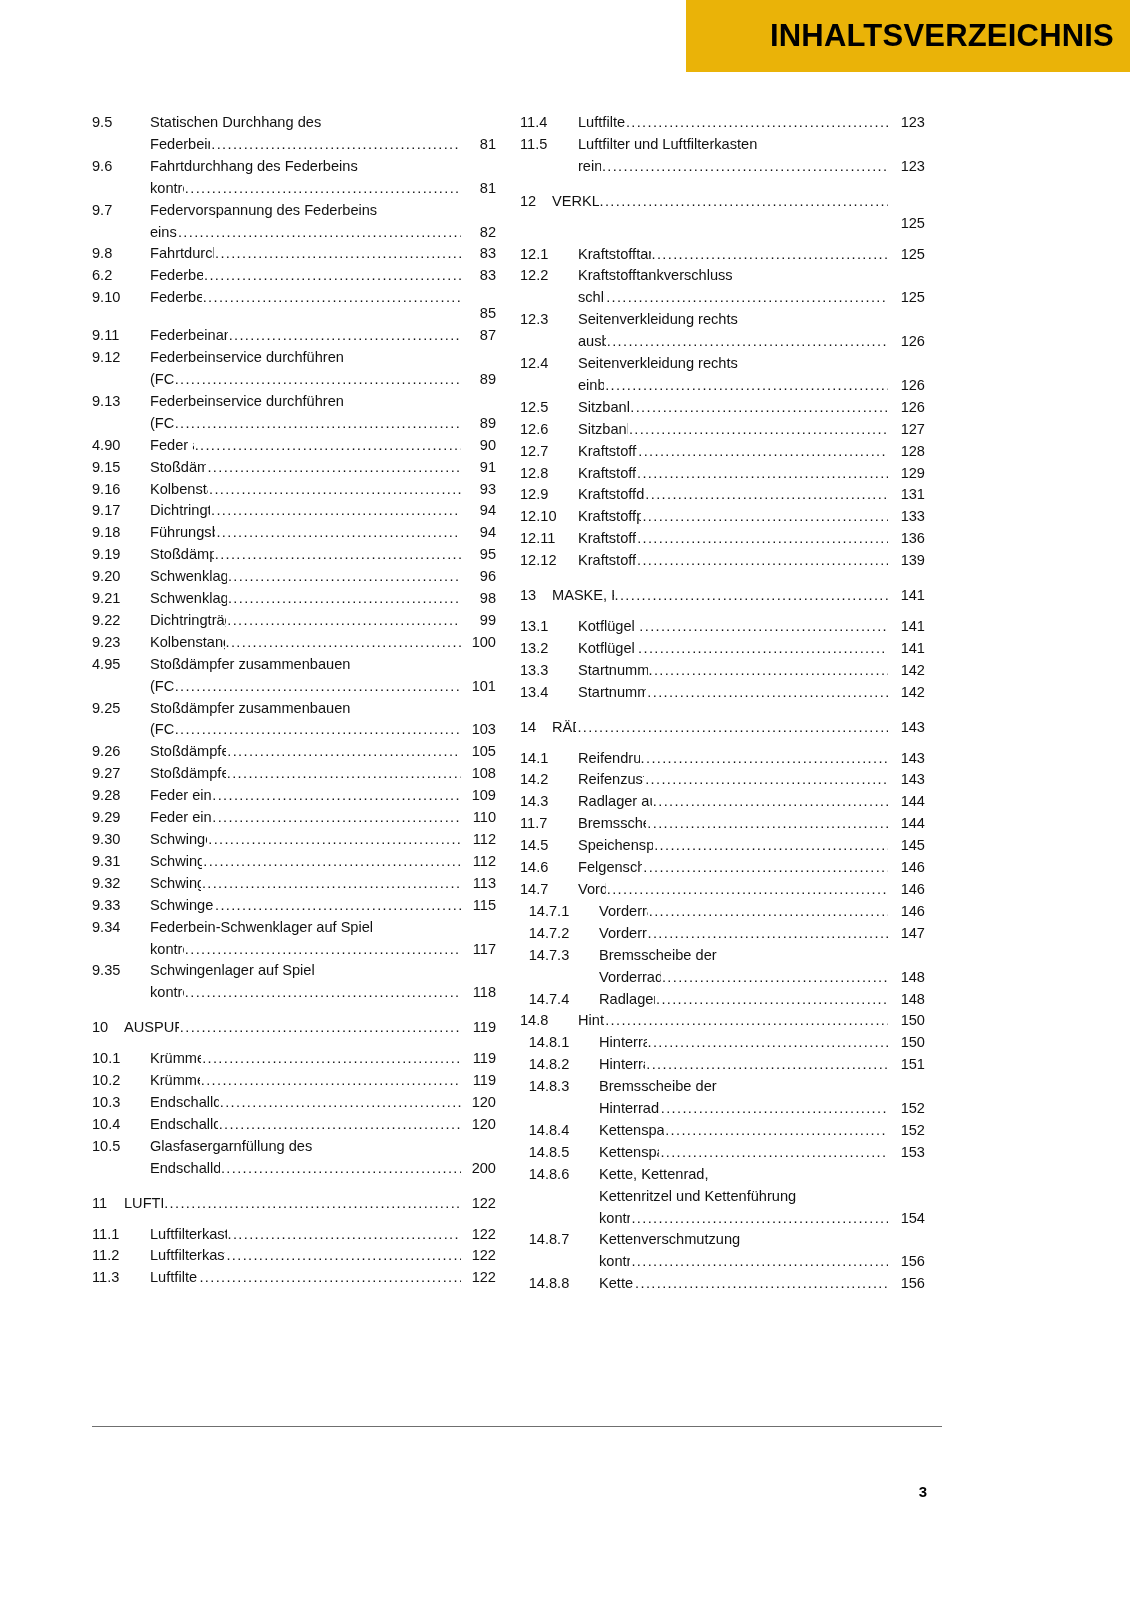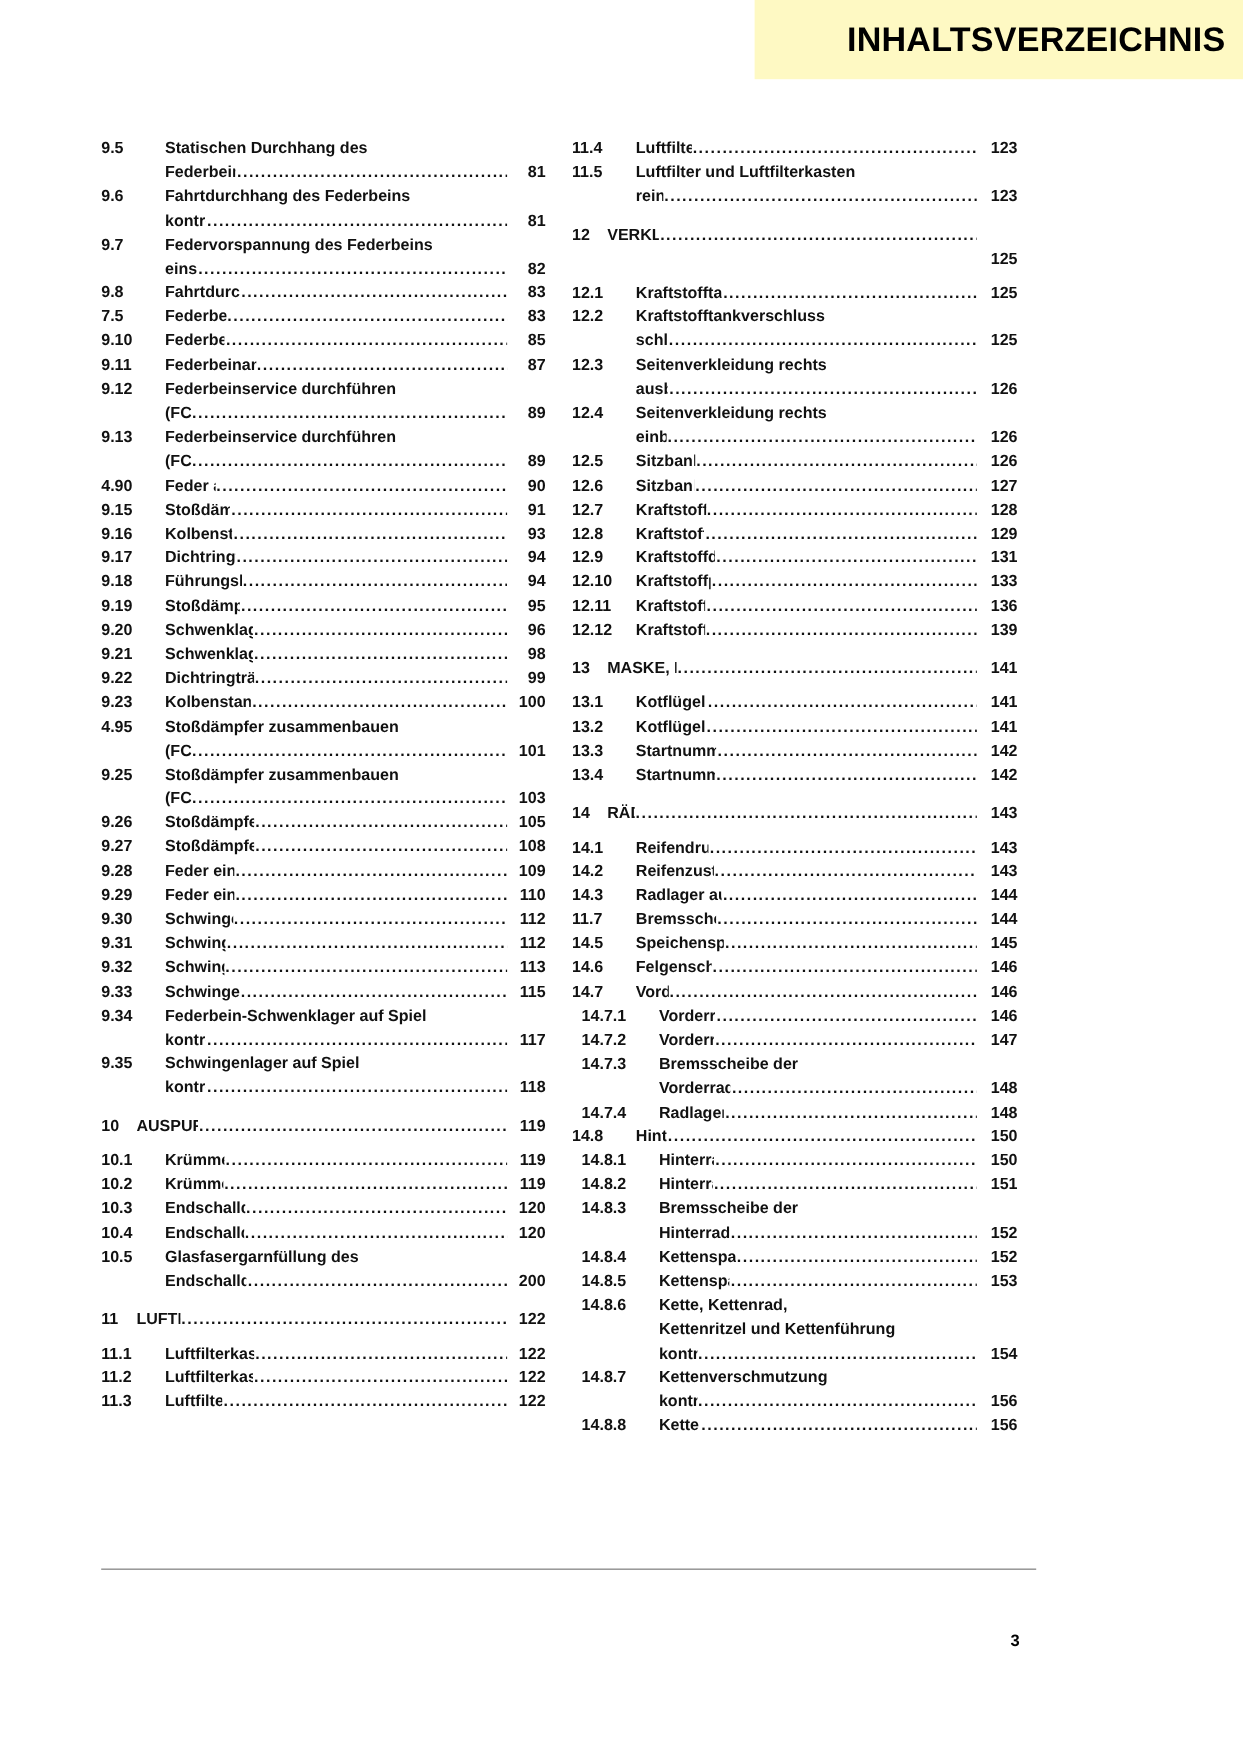"INHALTSVERZEICHNIS" #header-banner { background: #fef9c3 -> #eab308 }
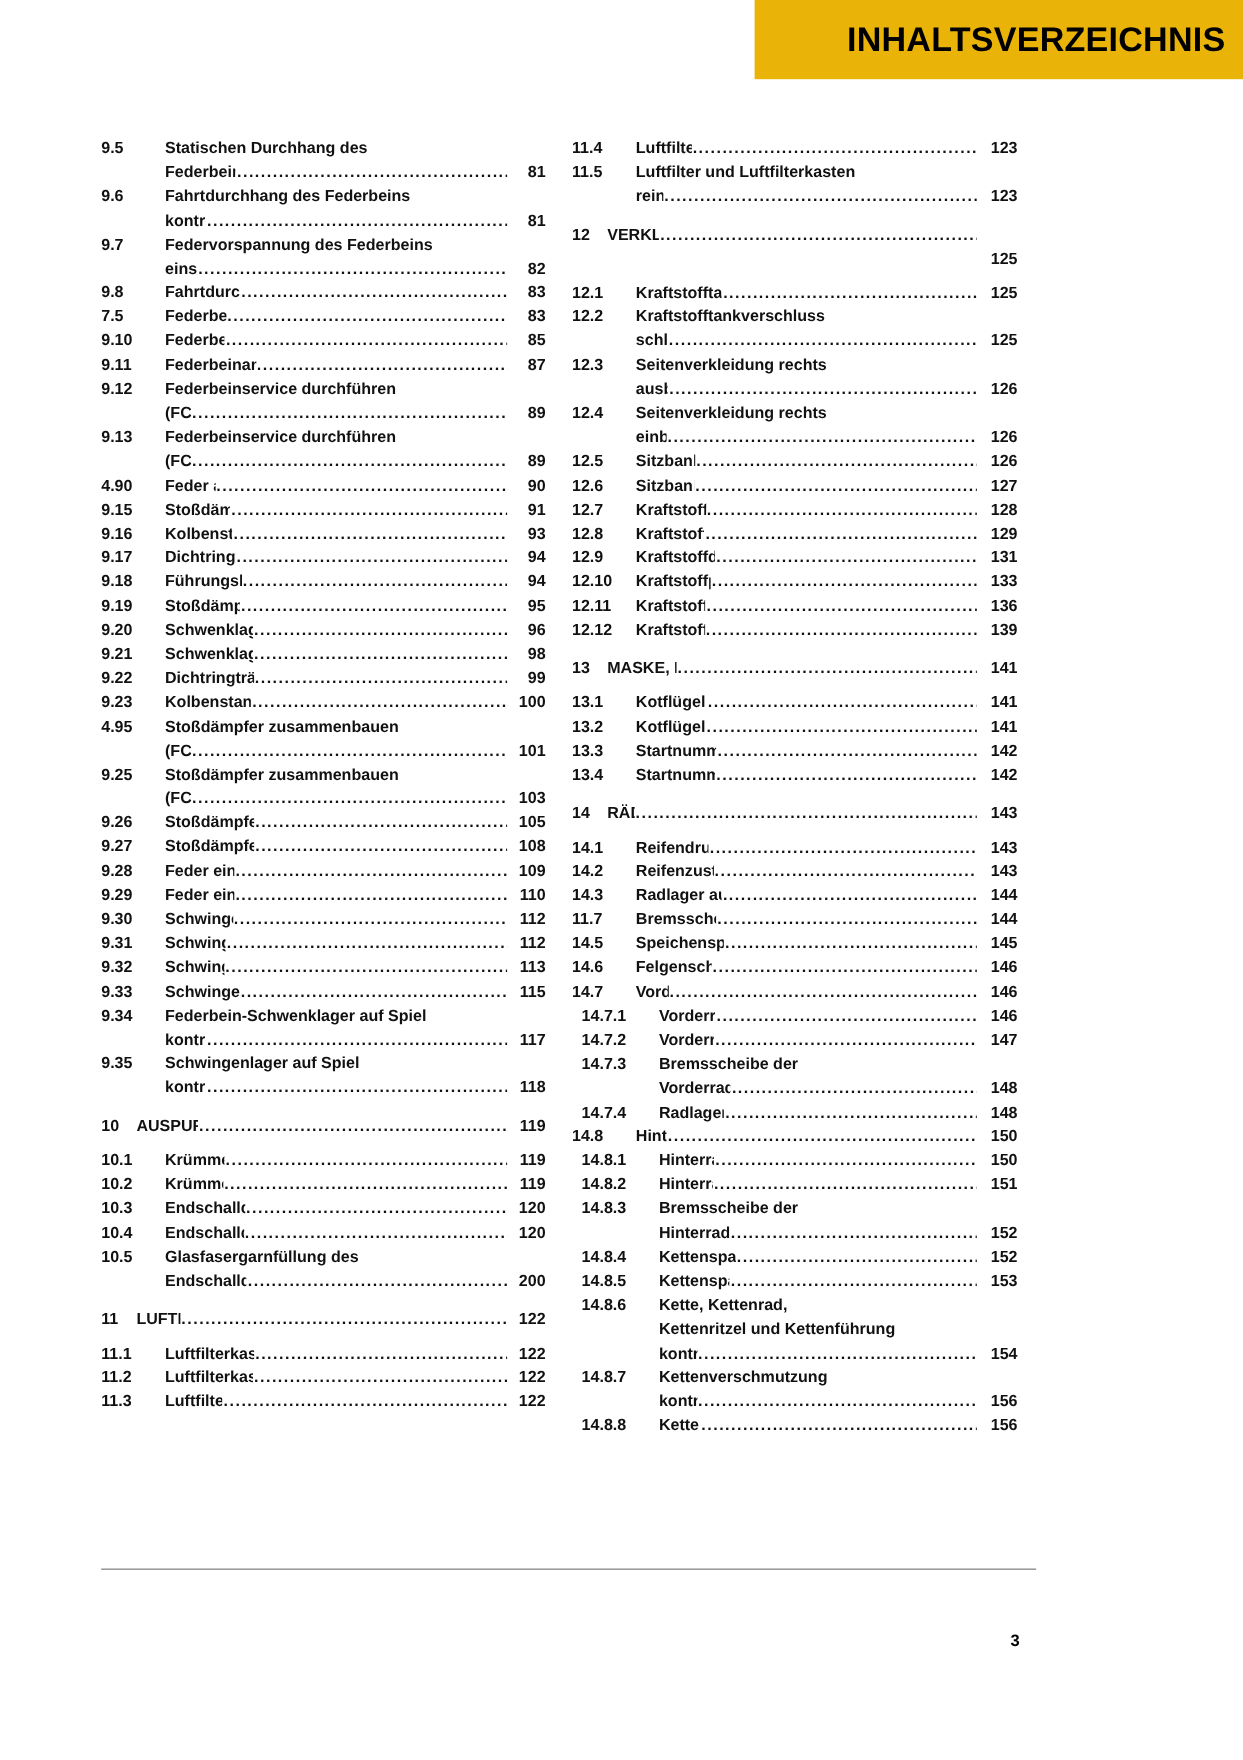"9.5" #toc-columns { font-weight: bold -> none; top: 125px -> 112px }
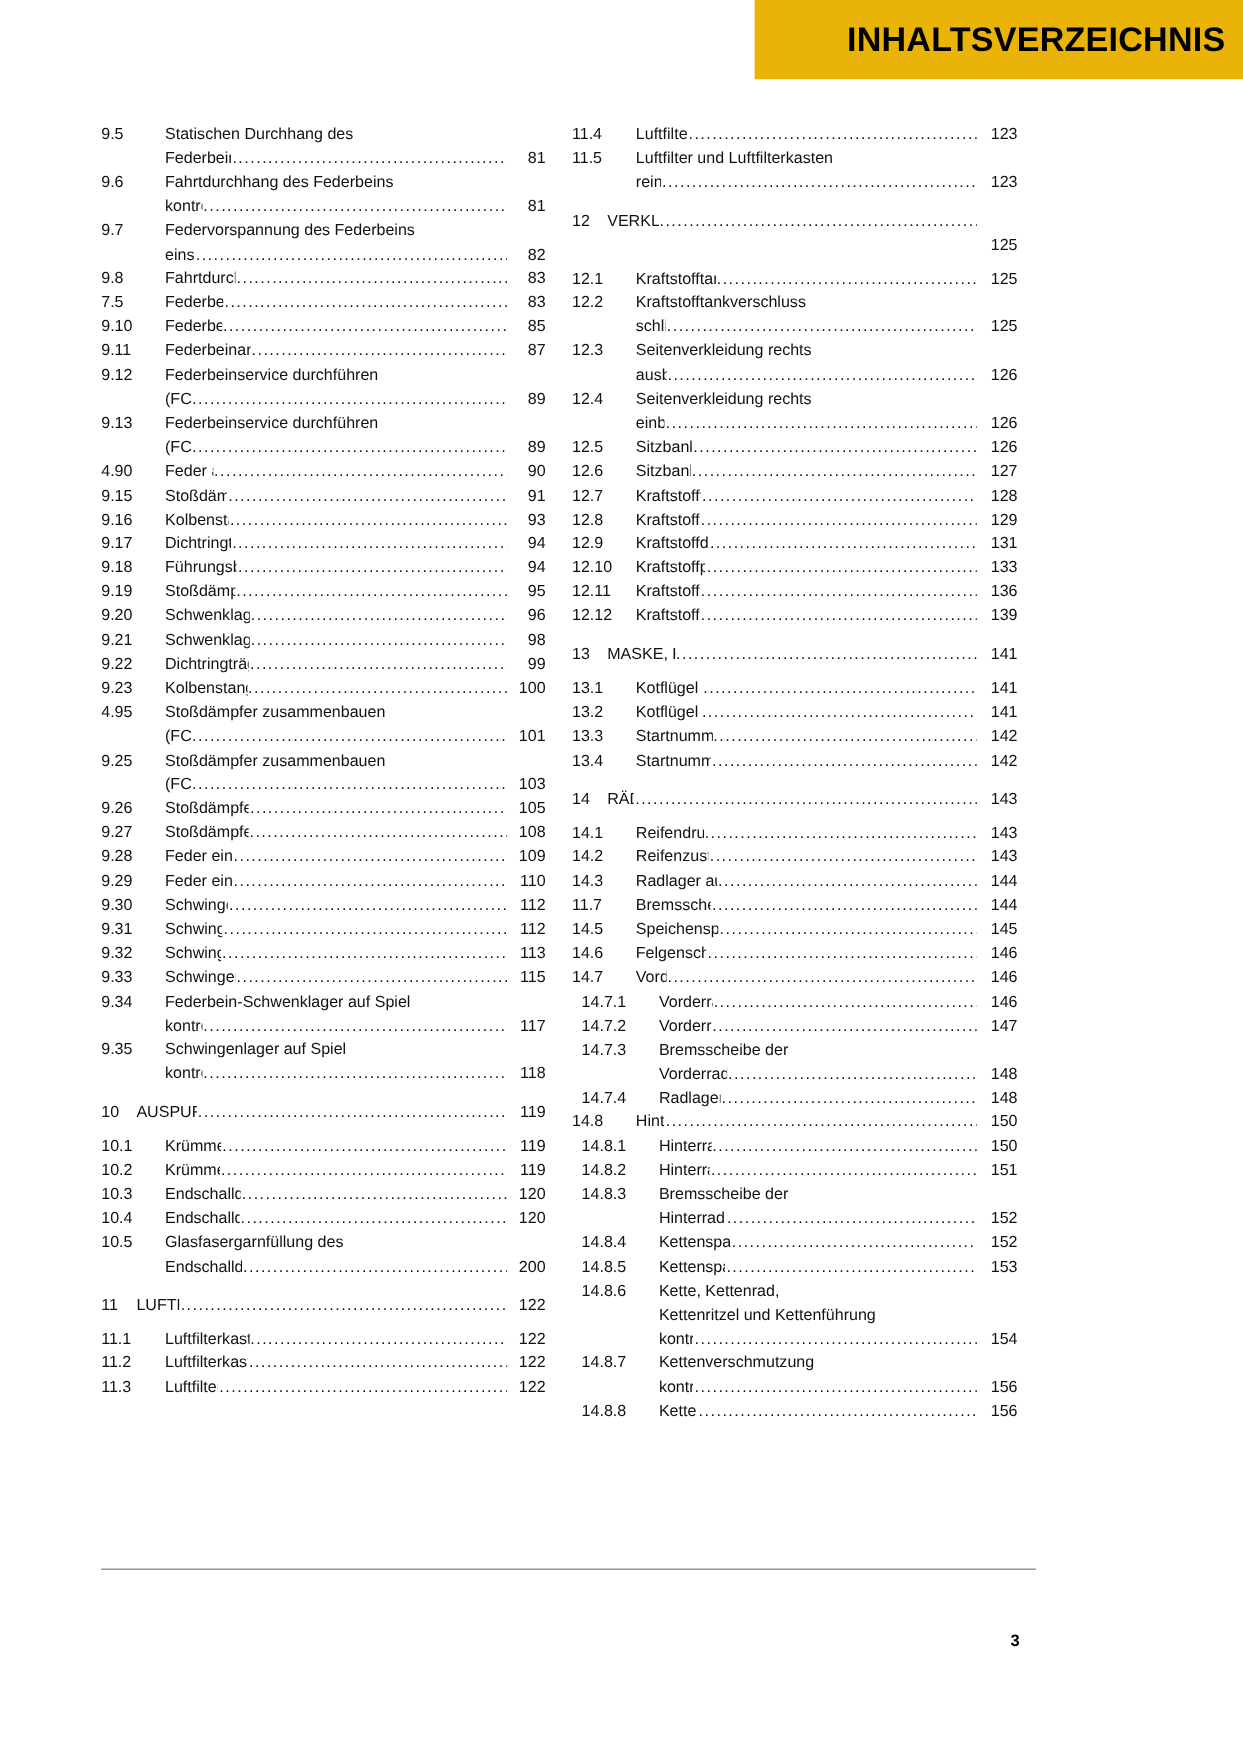"7.5" div.num { text: 7.5 -> 6.2 }
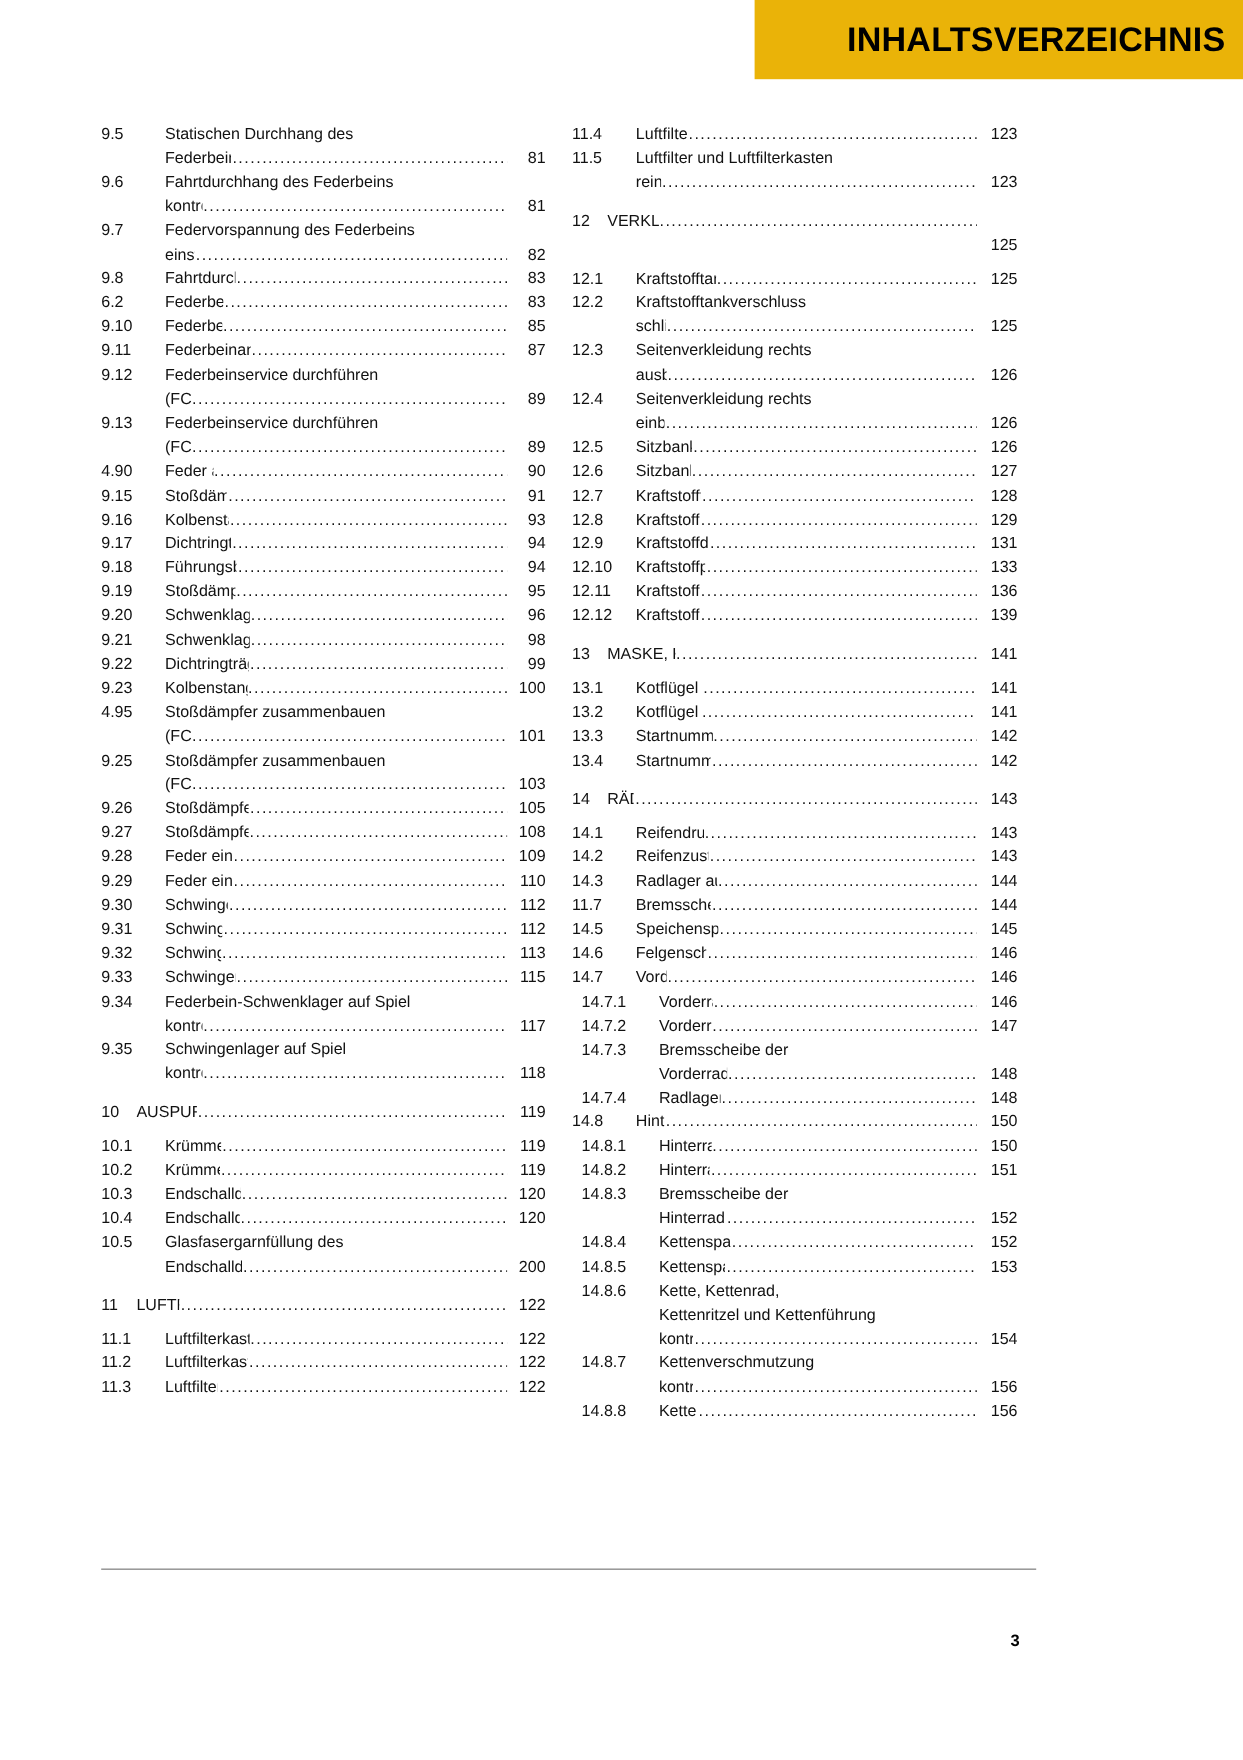"85" div.pg { margin-top: 0px -> 16px }
